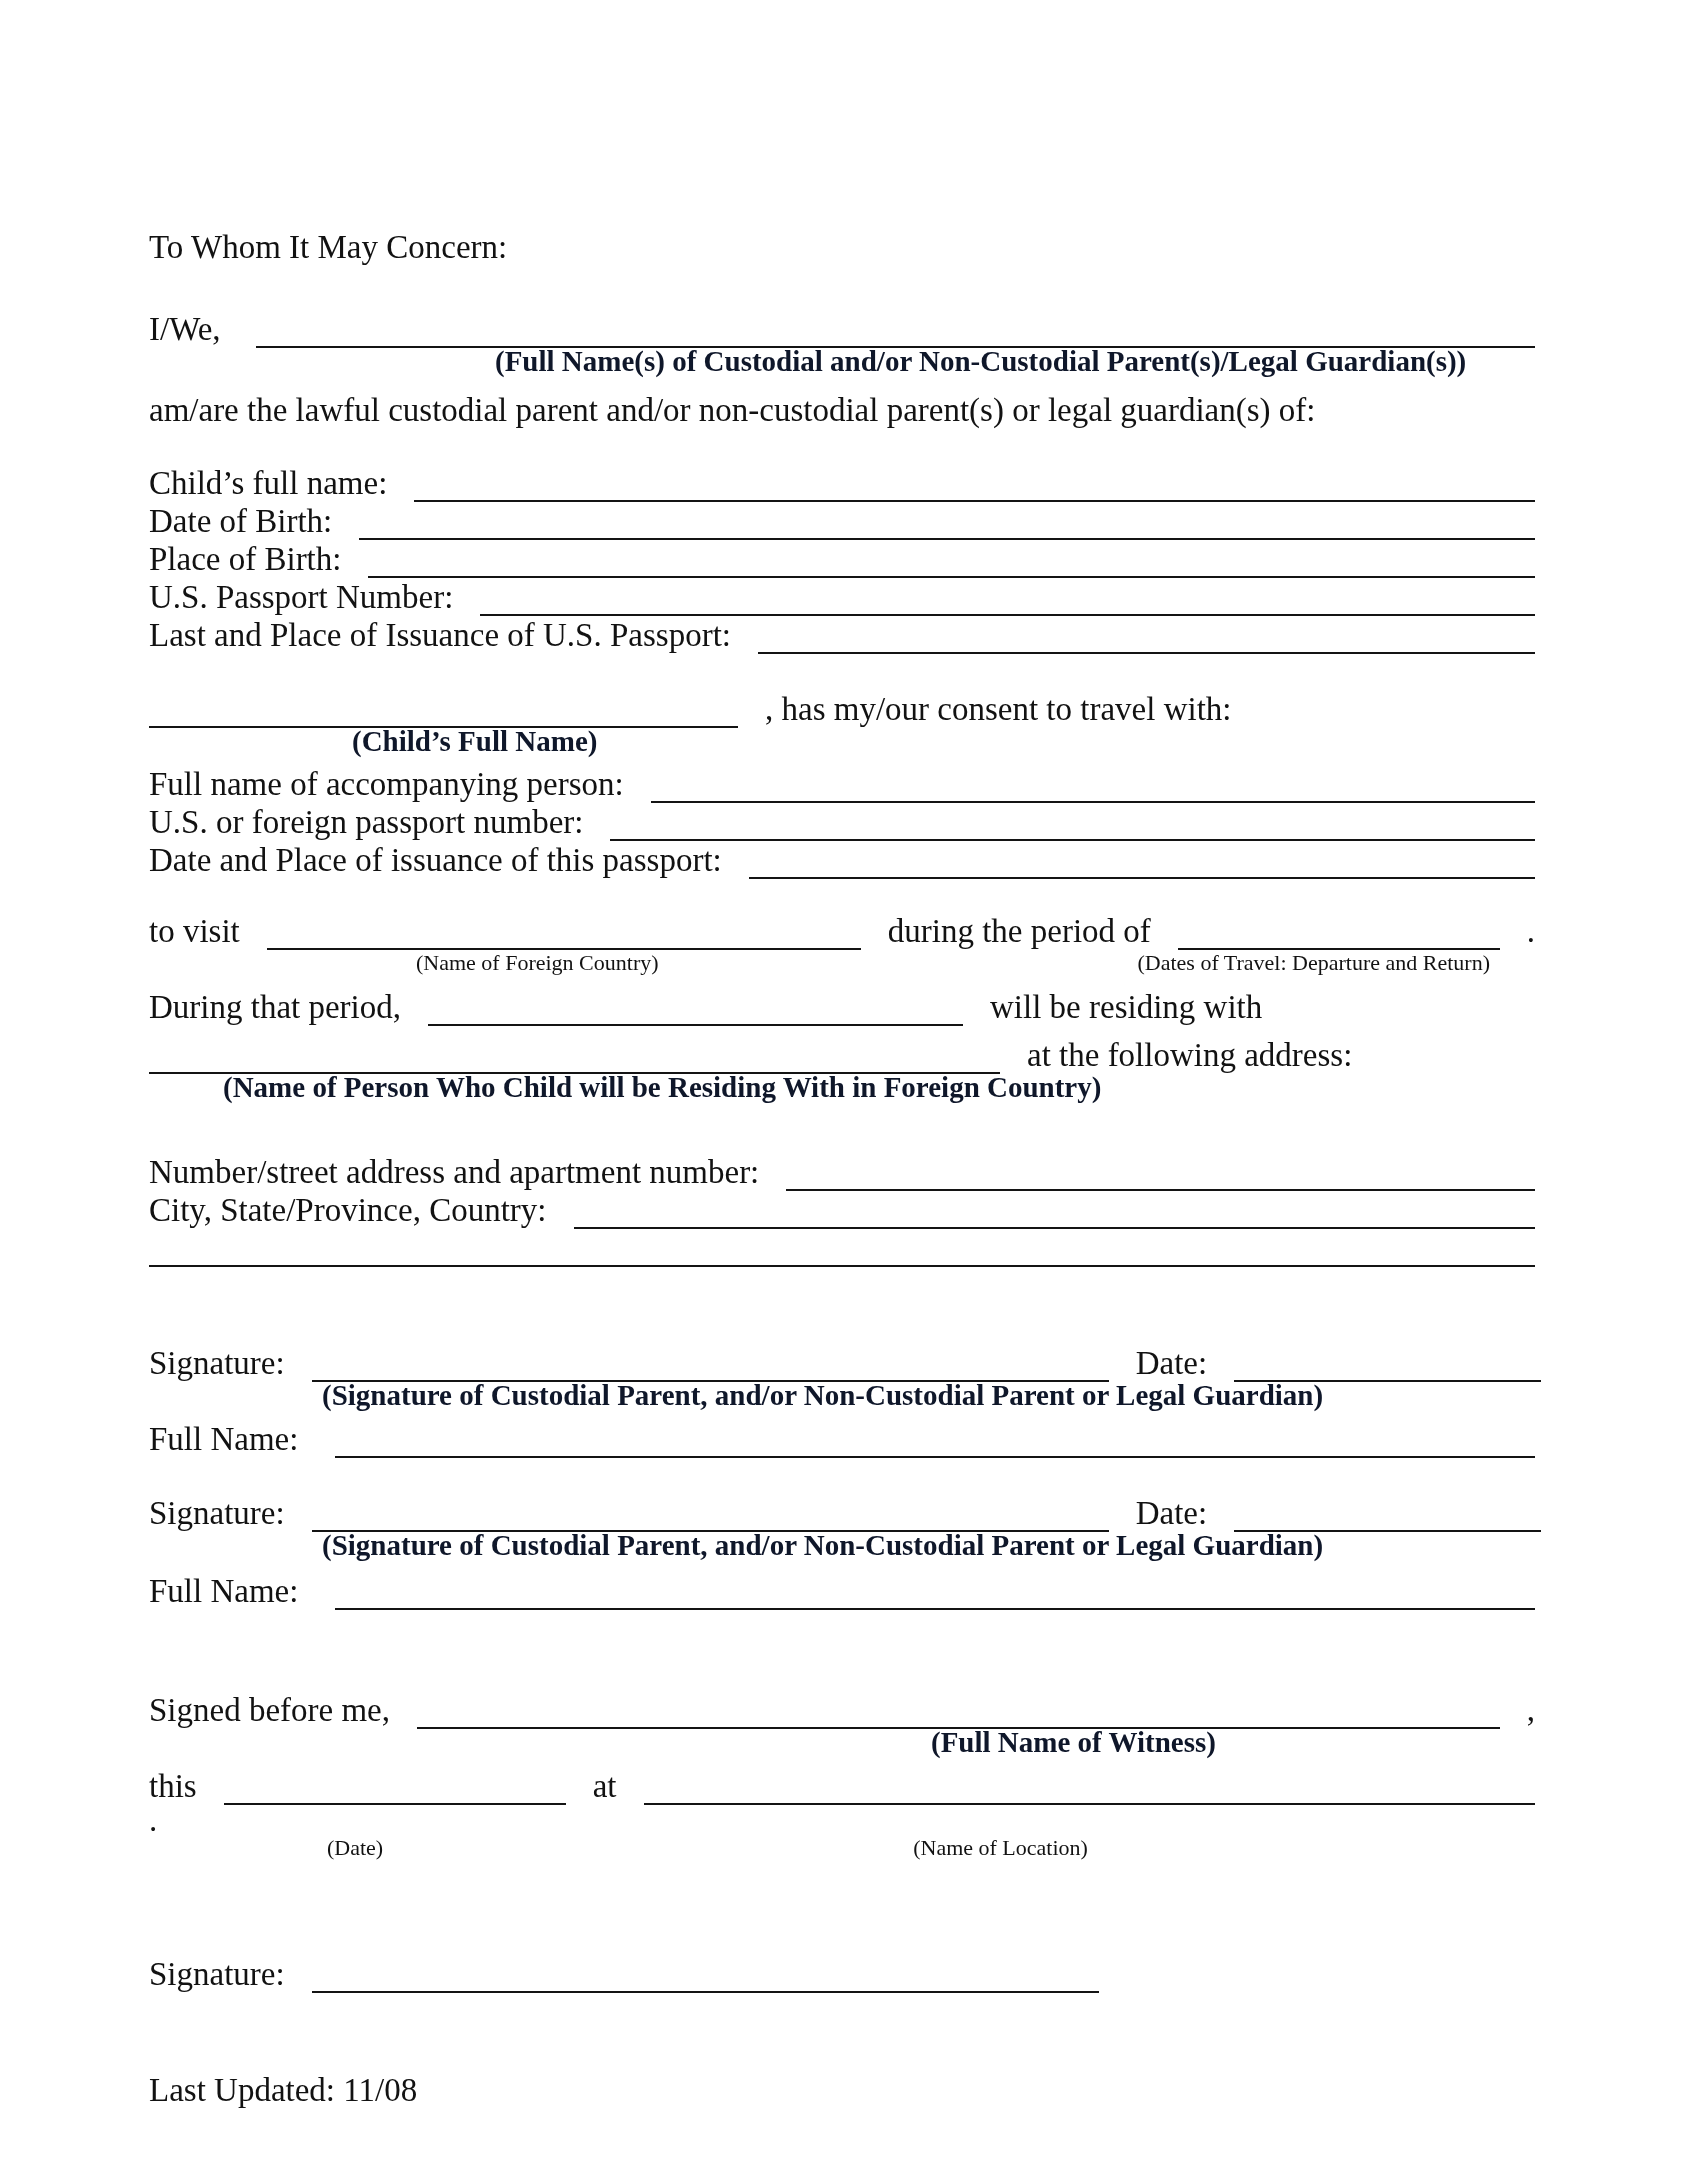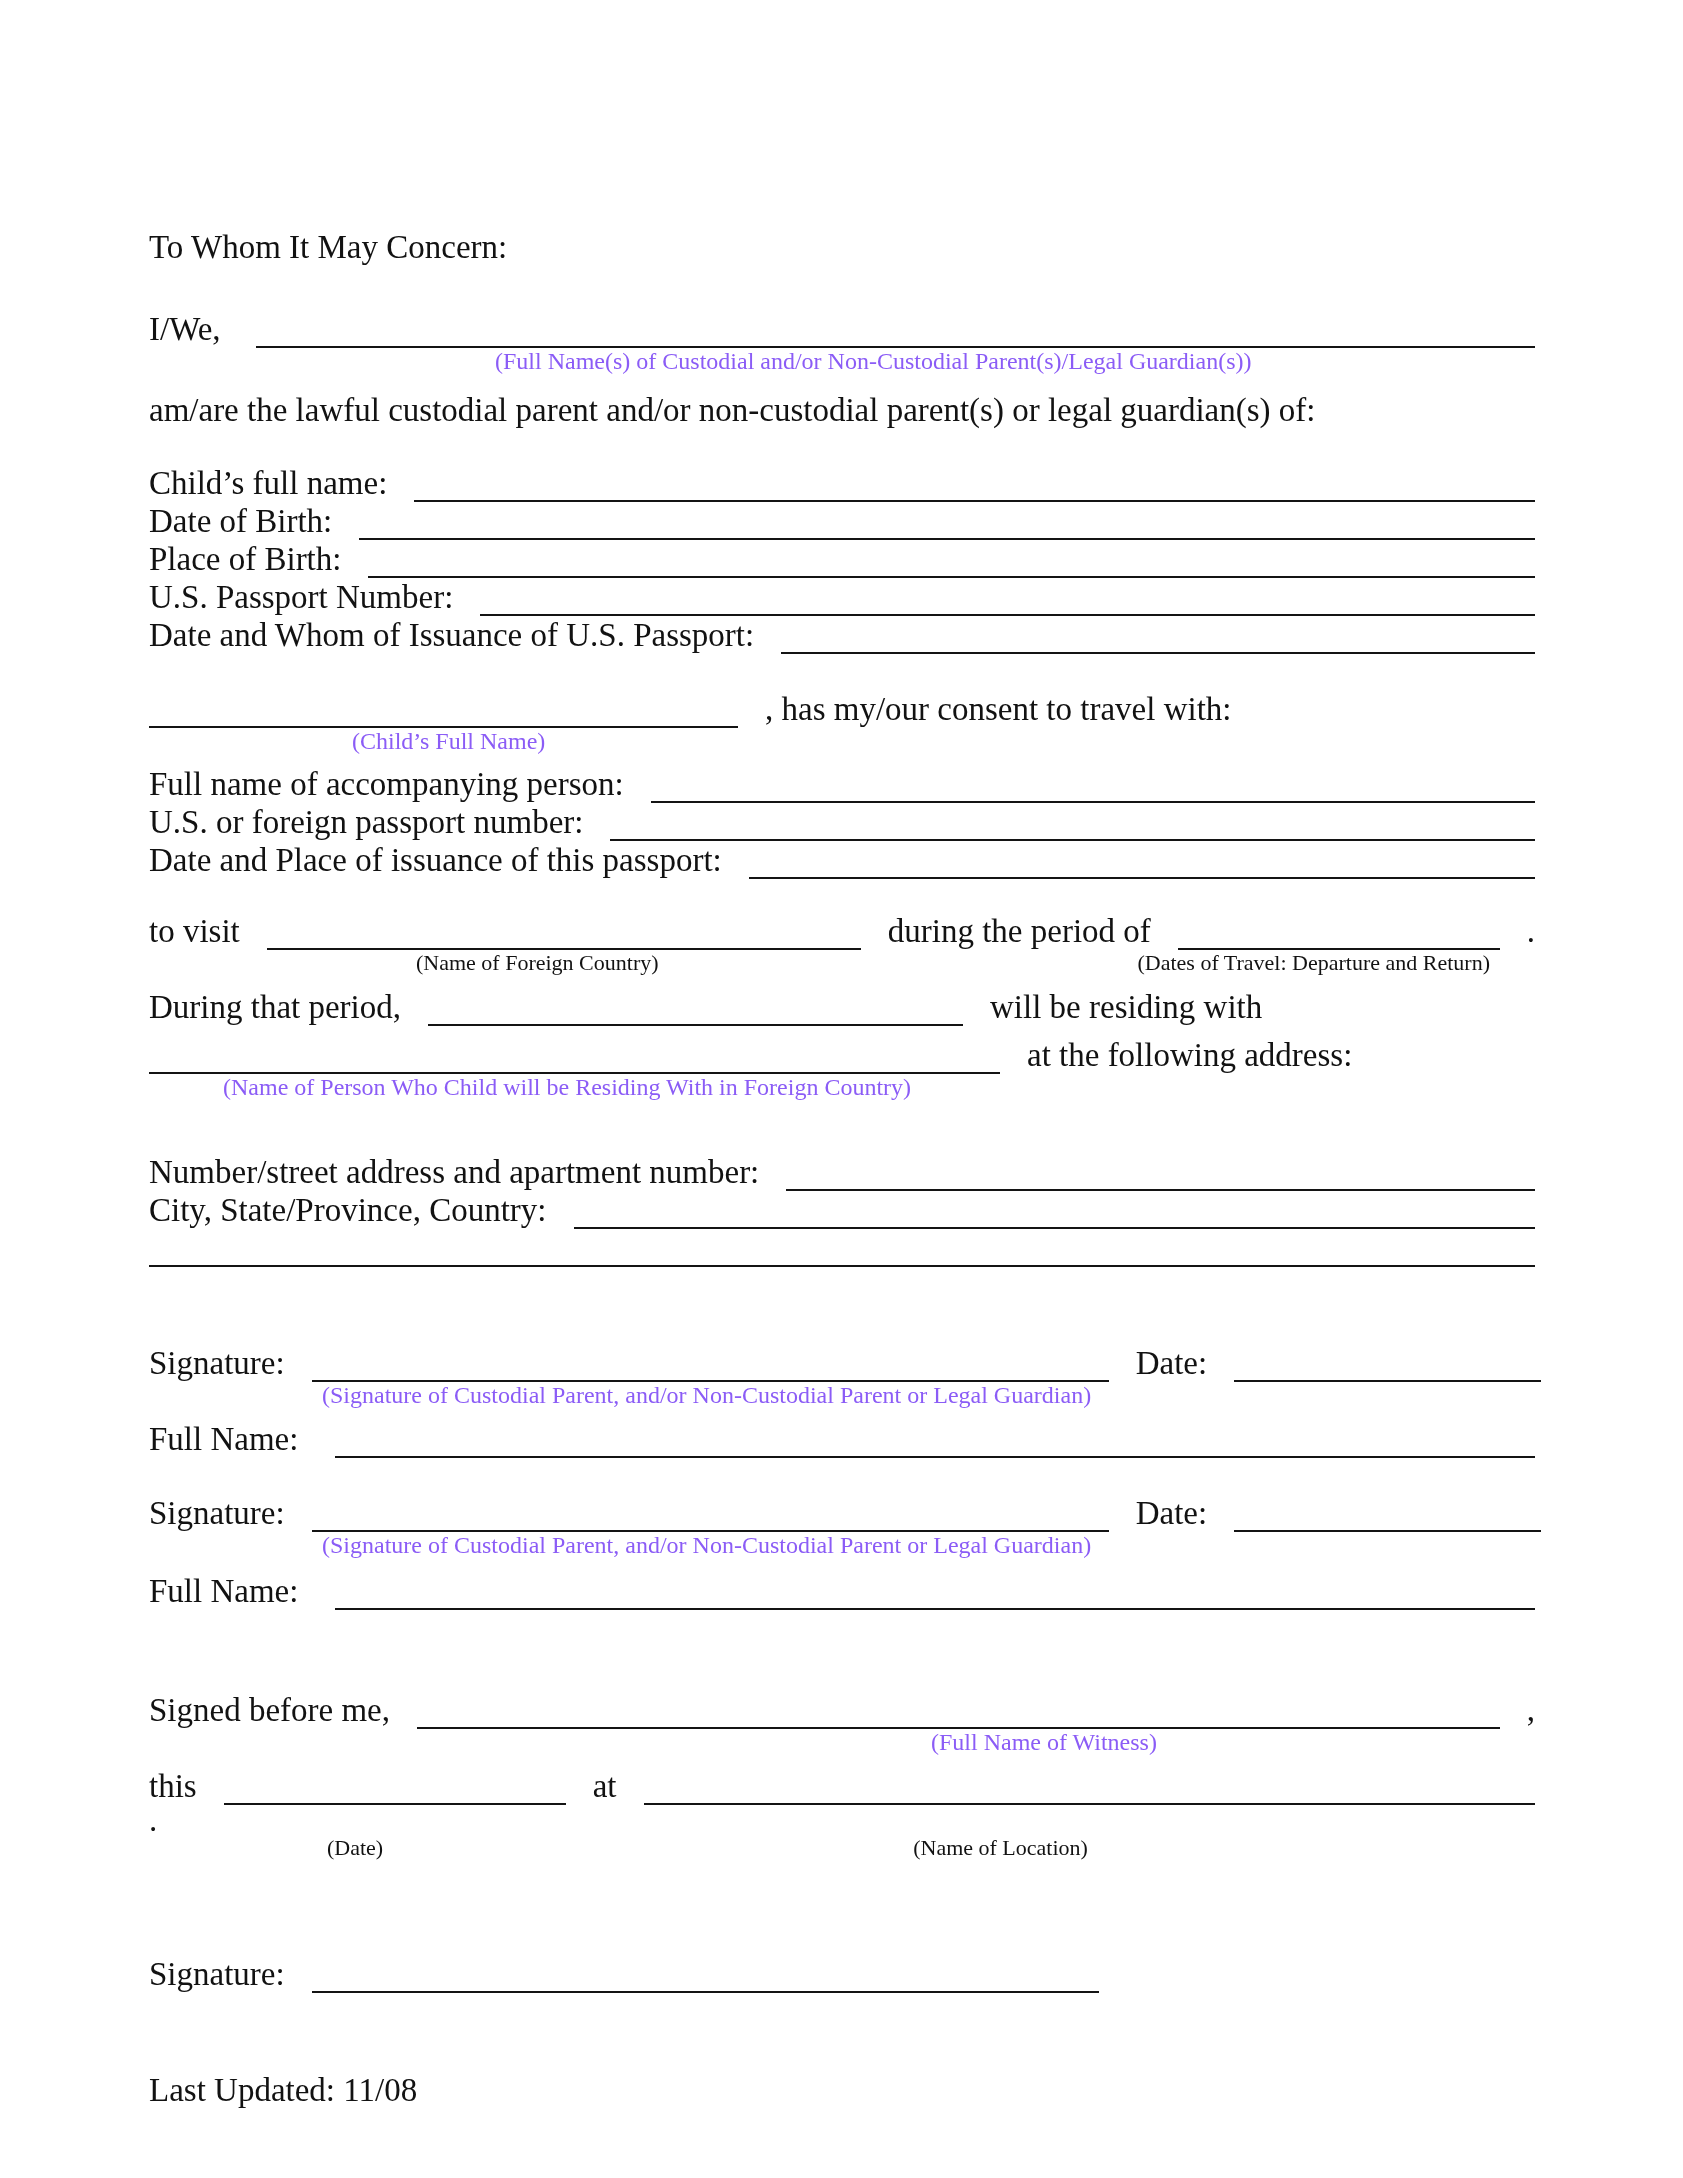"(Full Name(s) of Custodial and/or" .cap { color: #8b5cf6 -> #0f172a; font-size: 24px -> 29px; font-weight: none -> bold }
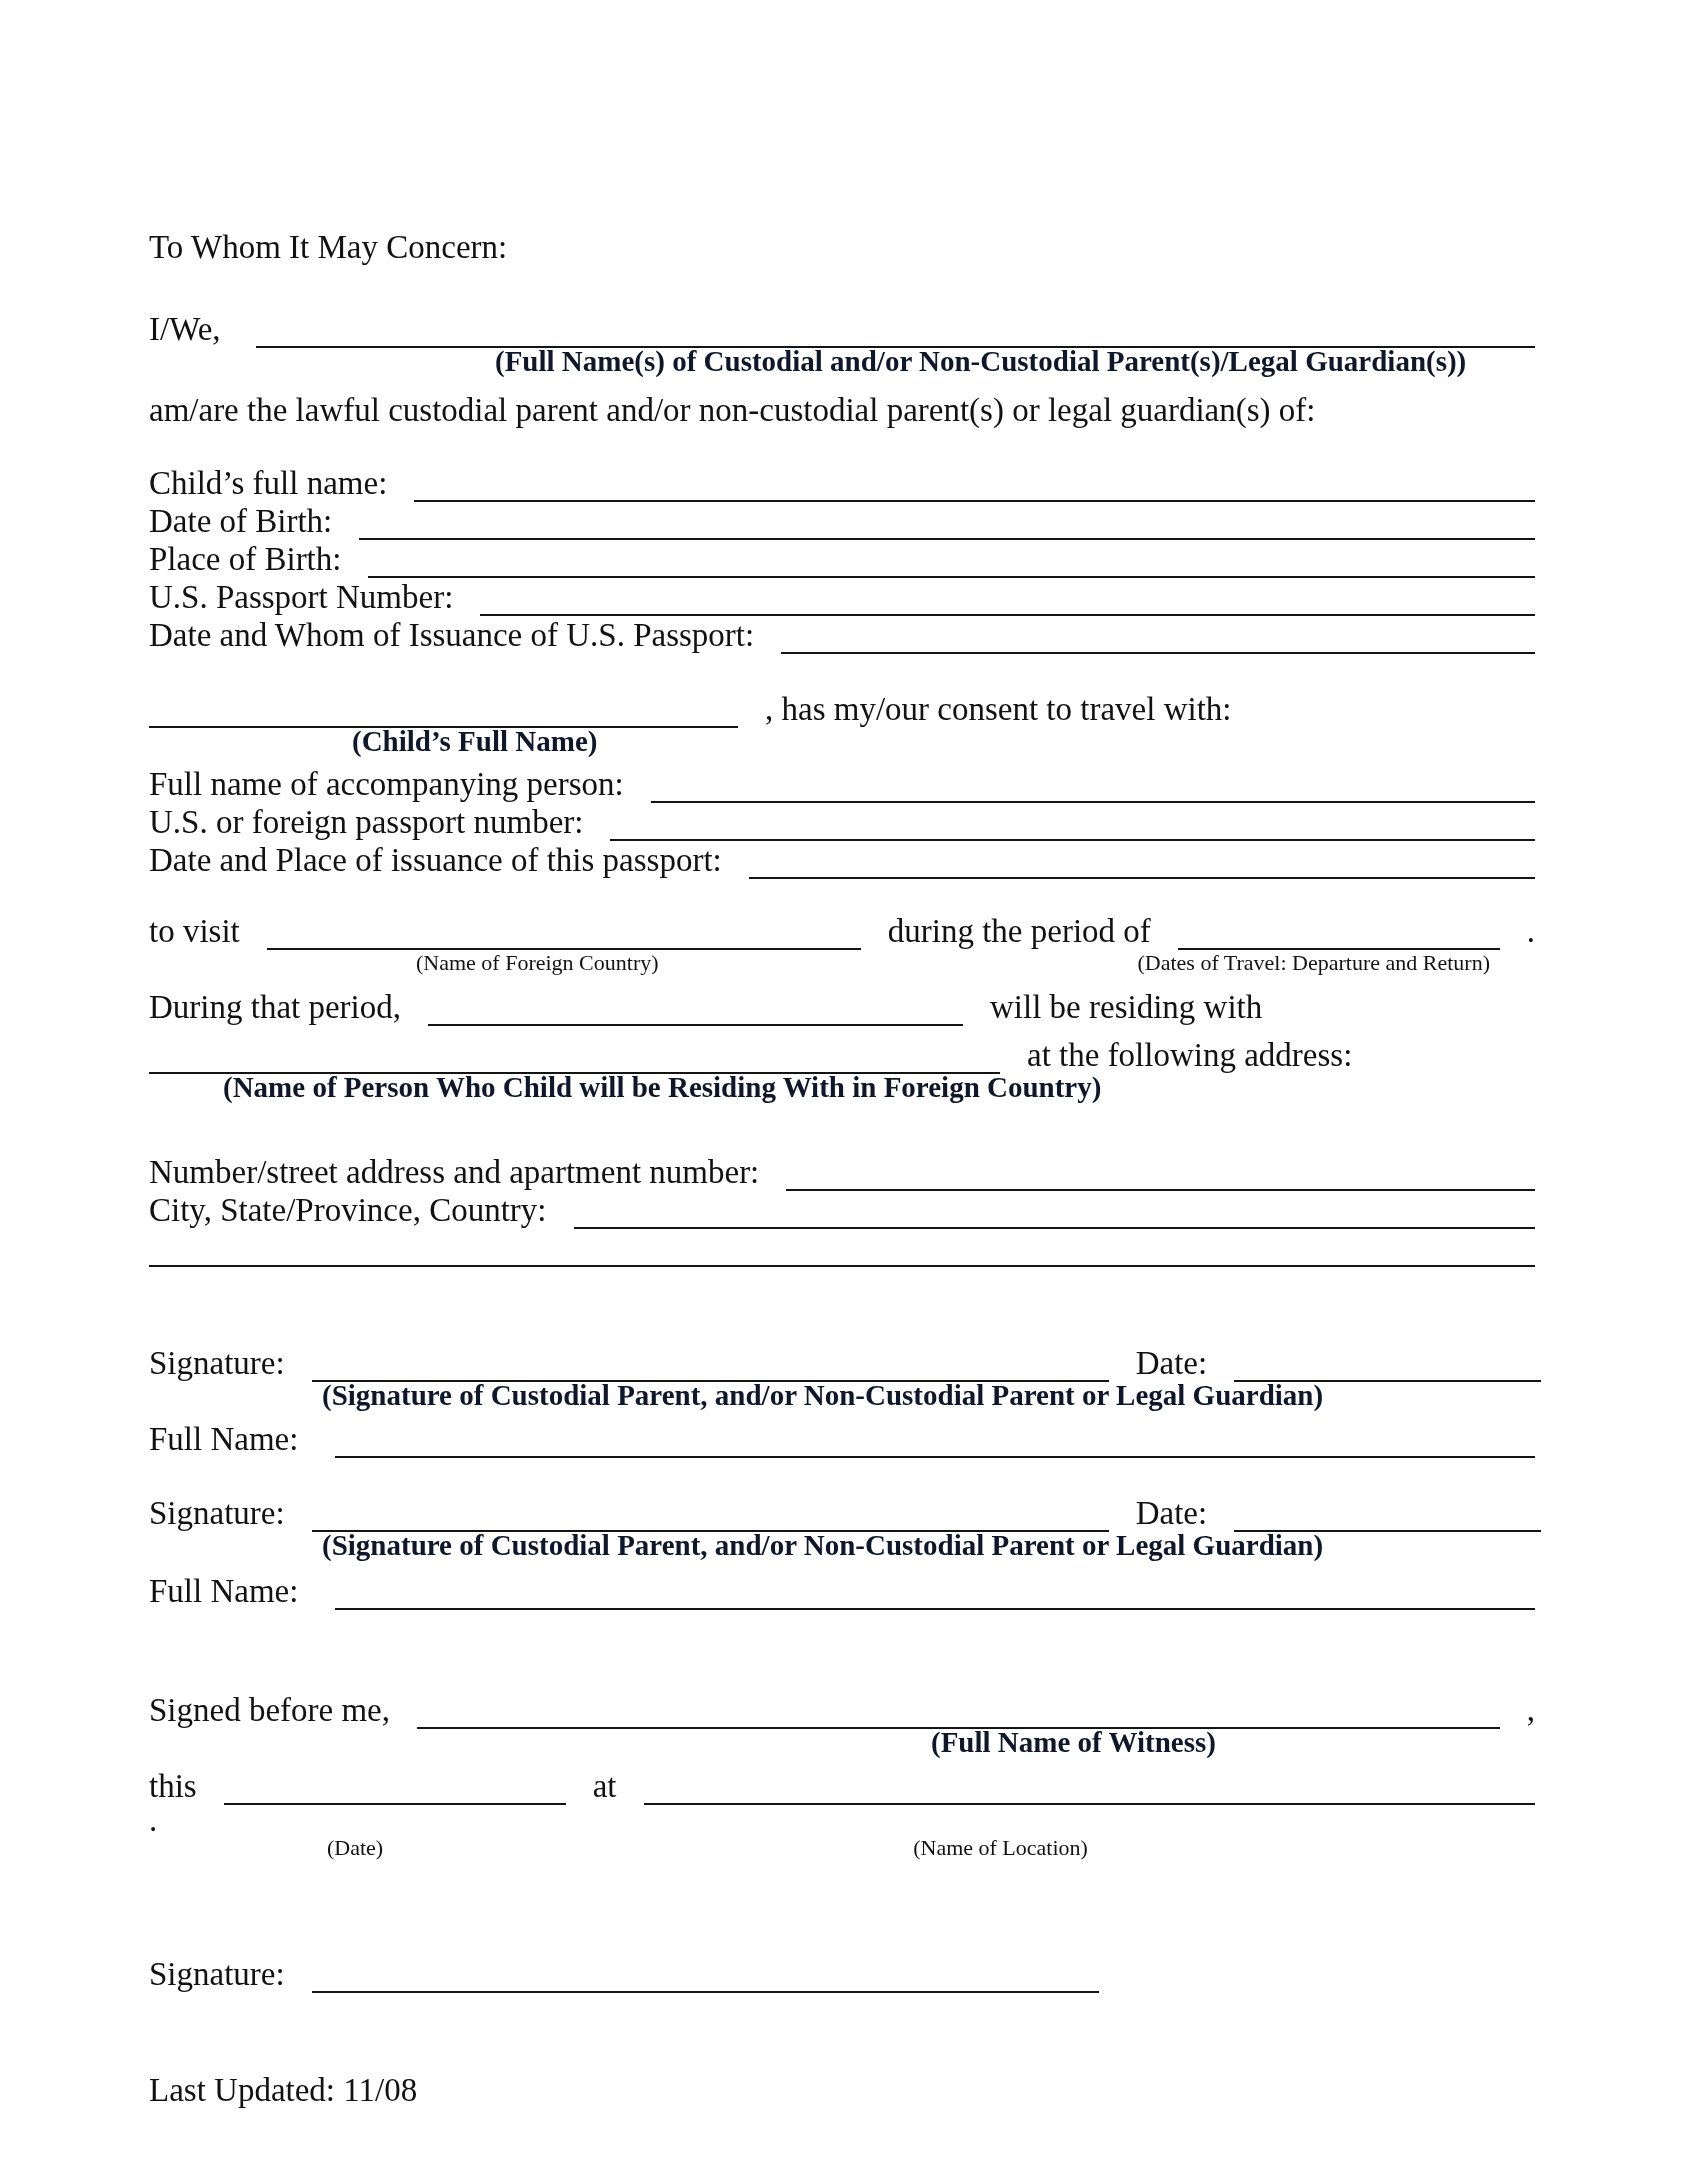"Date and Whom of Issuance" span { text: Date and Whom -> Last and Place }
